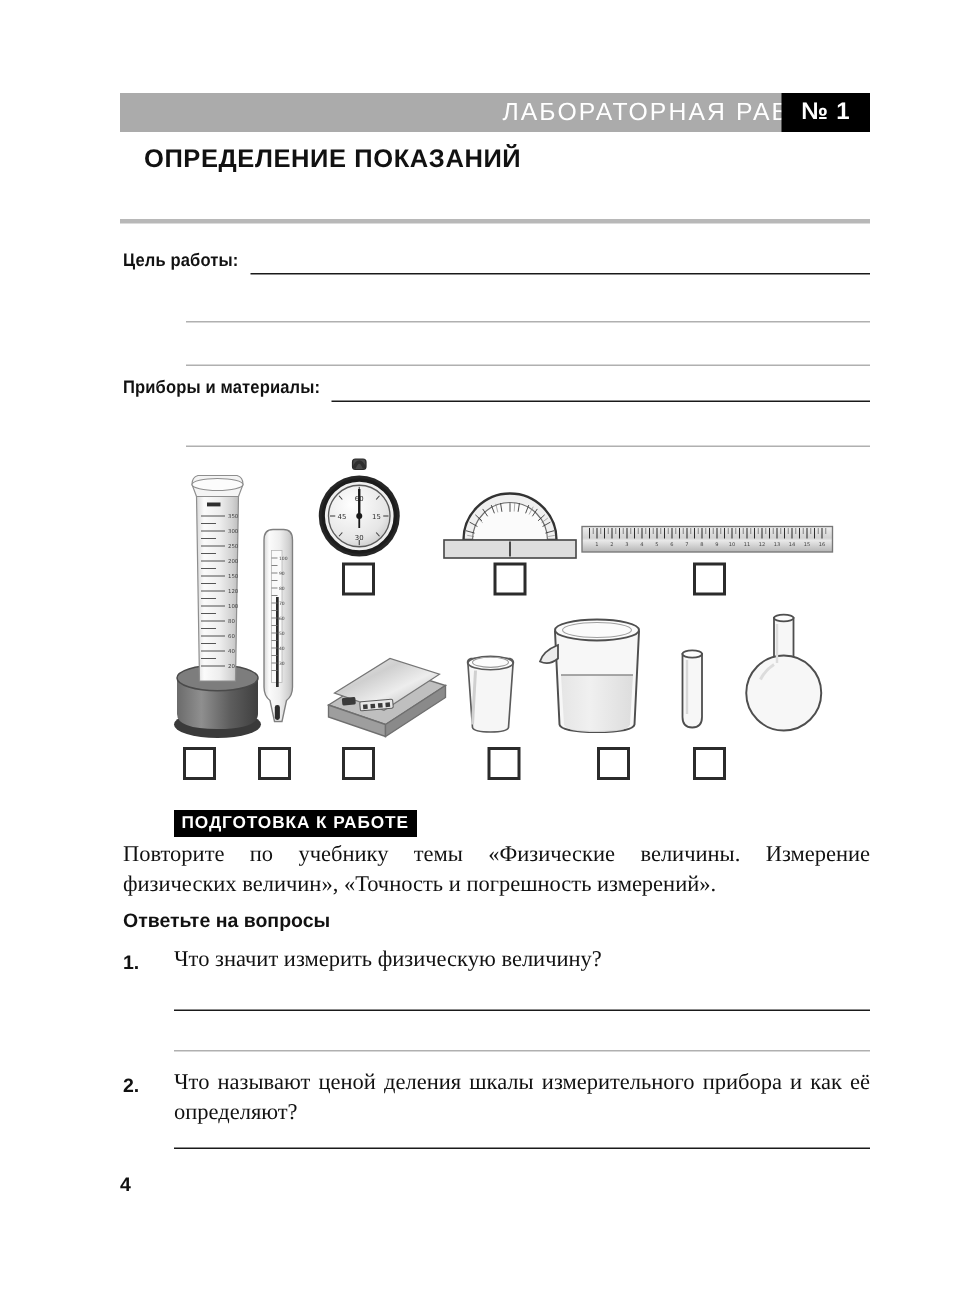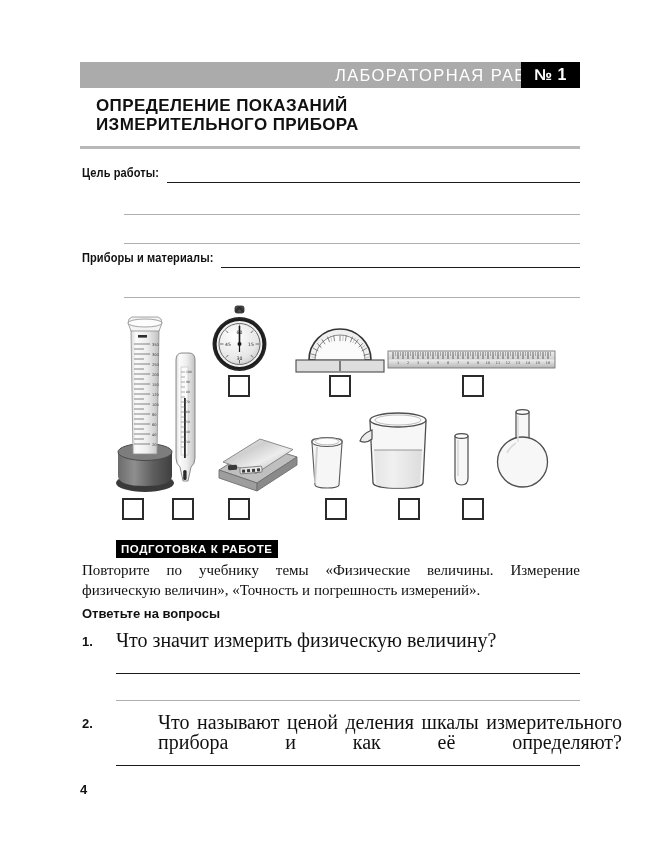"ИЗМЕРИТЕЛЬНОГО ПРИБОРА" div { html: <div>ИЗМЕРИТЕЛЬНОГО ПРИБОРА</div> -> none }
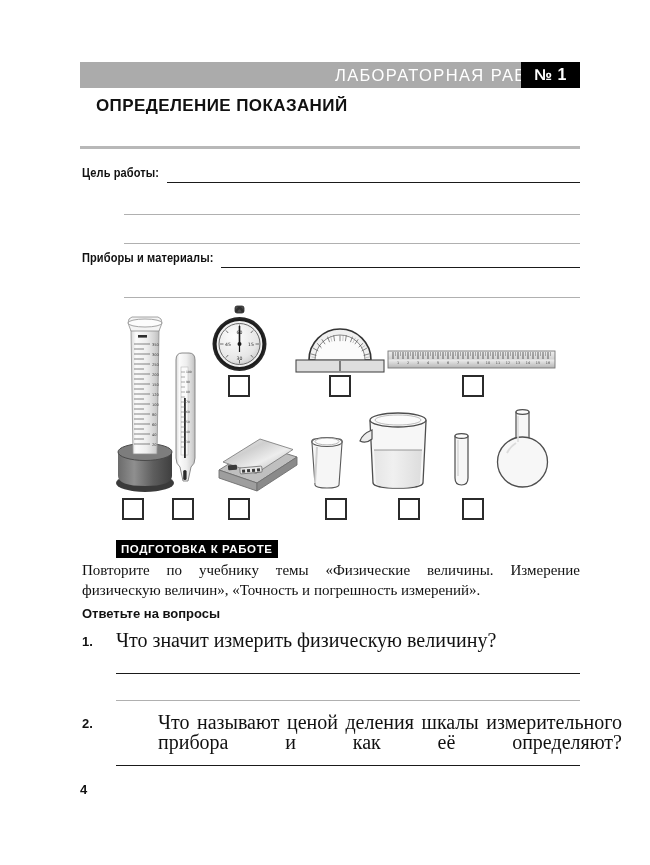"Повторите по учебнику темы «Физические" div.para { text: физическую -> физических }
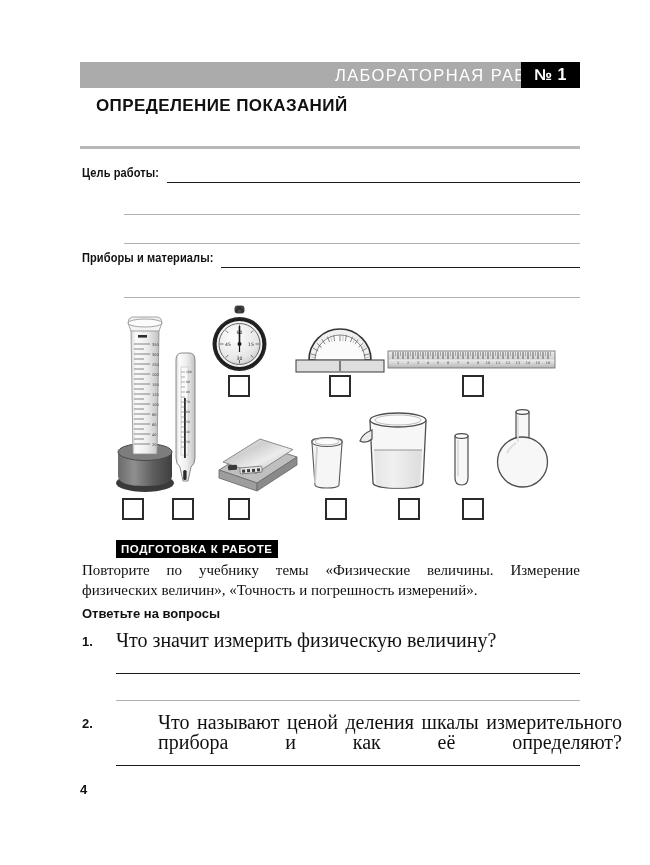"Что значит измерить физическую величину?" .qtext { font-size: 20px -> 15px }
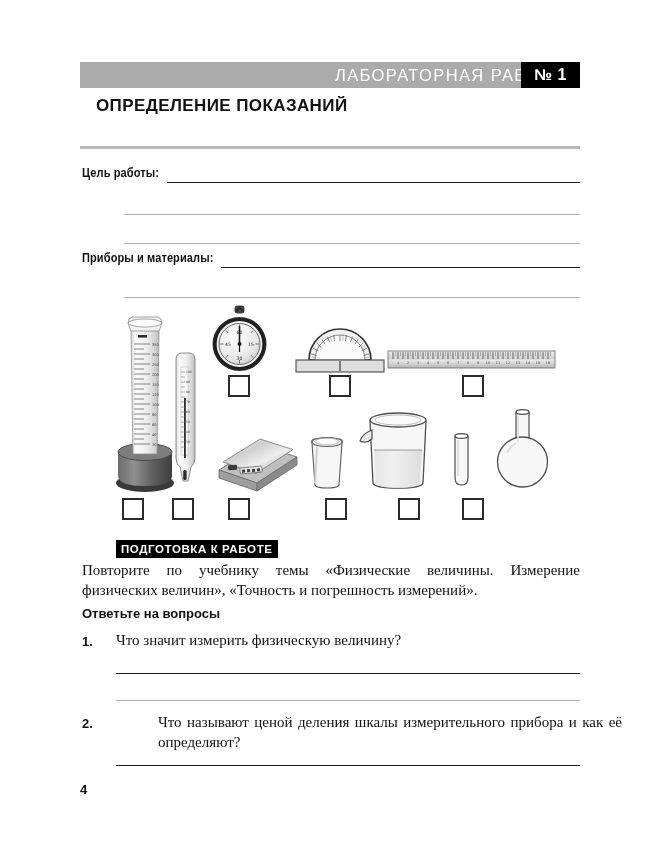"Что называют ценой деления шкалы" .qtext.just { margin-left: 42px -> none }
